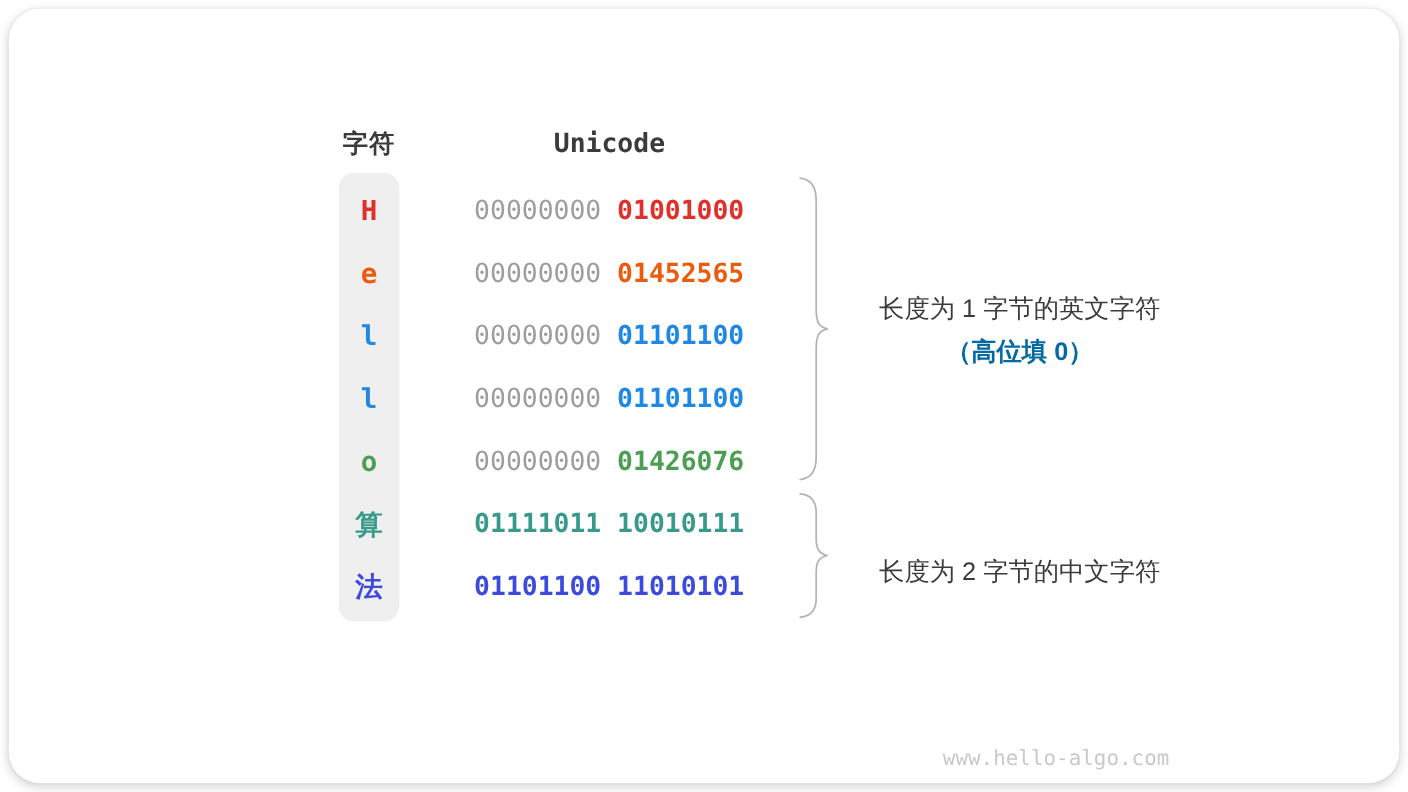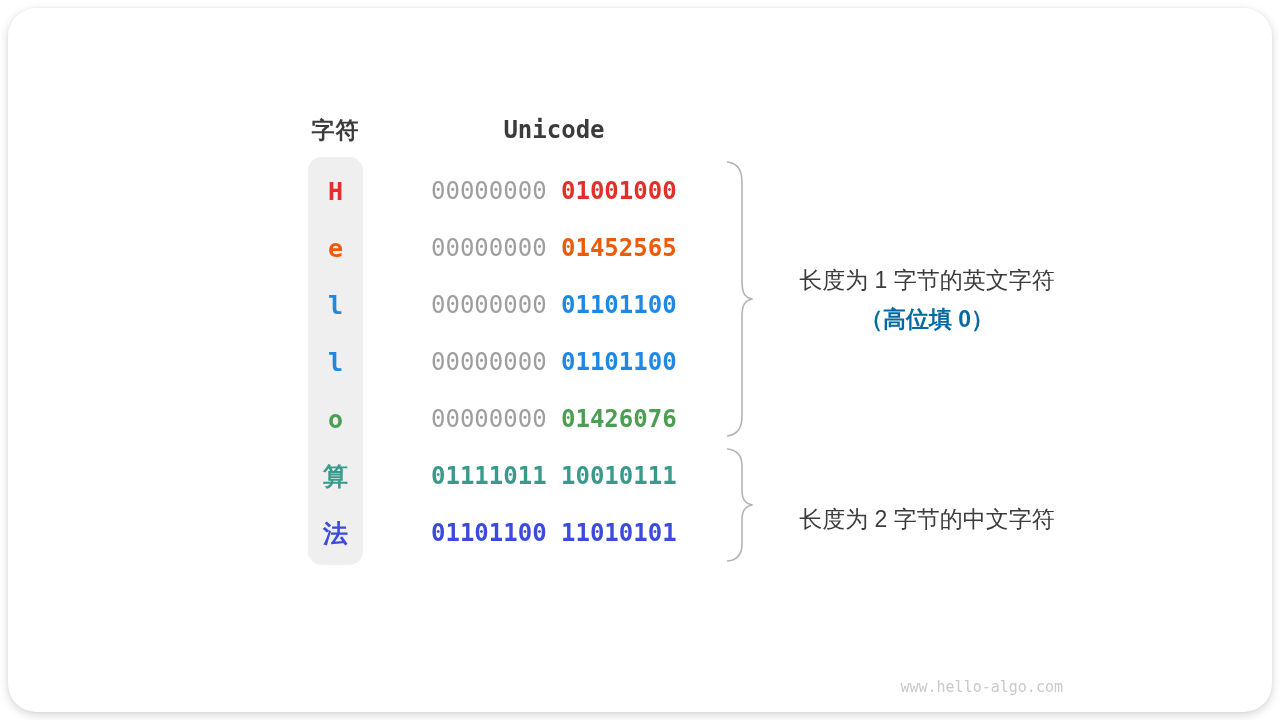"www.hello-algo.com" .watermark { font-size: 15px -> 19px }
